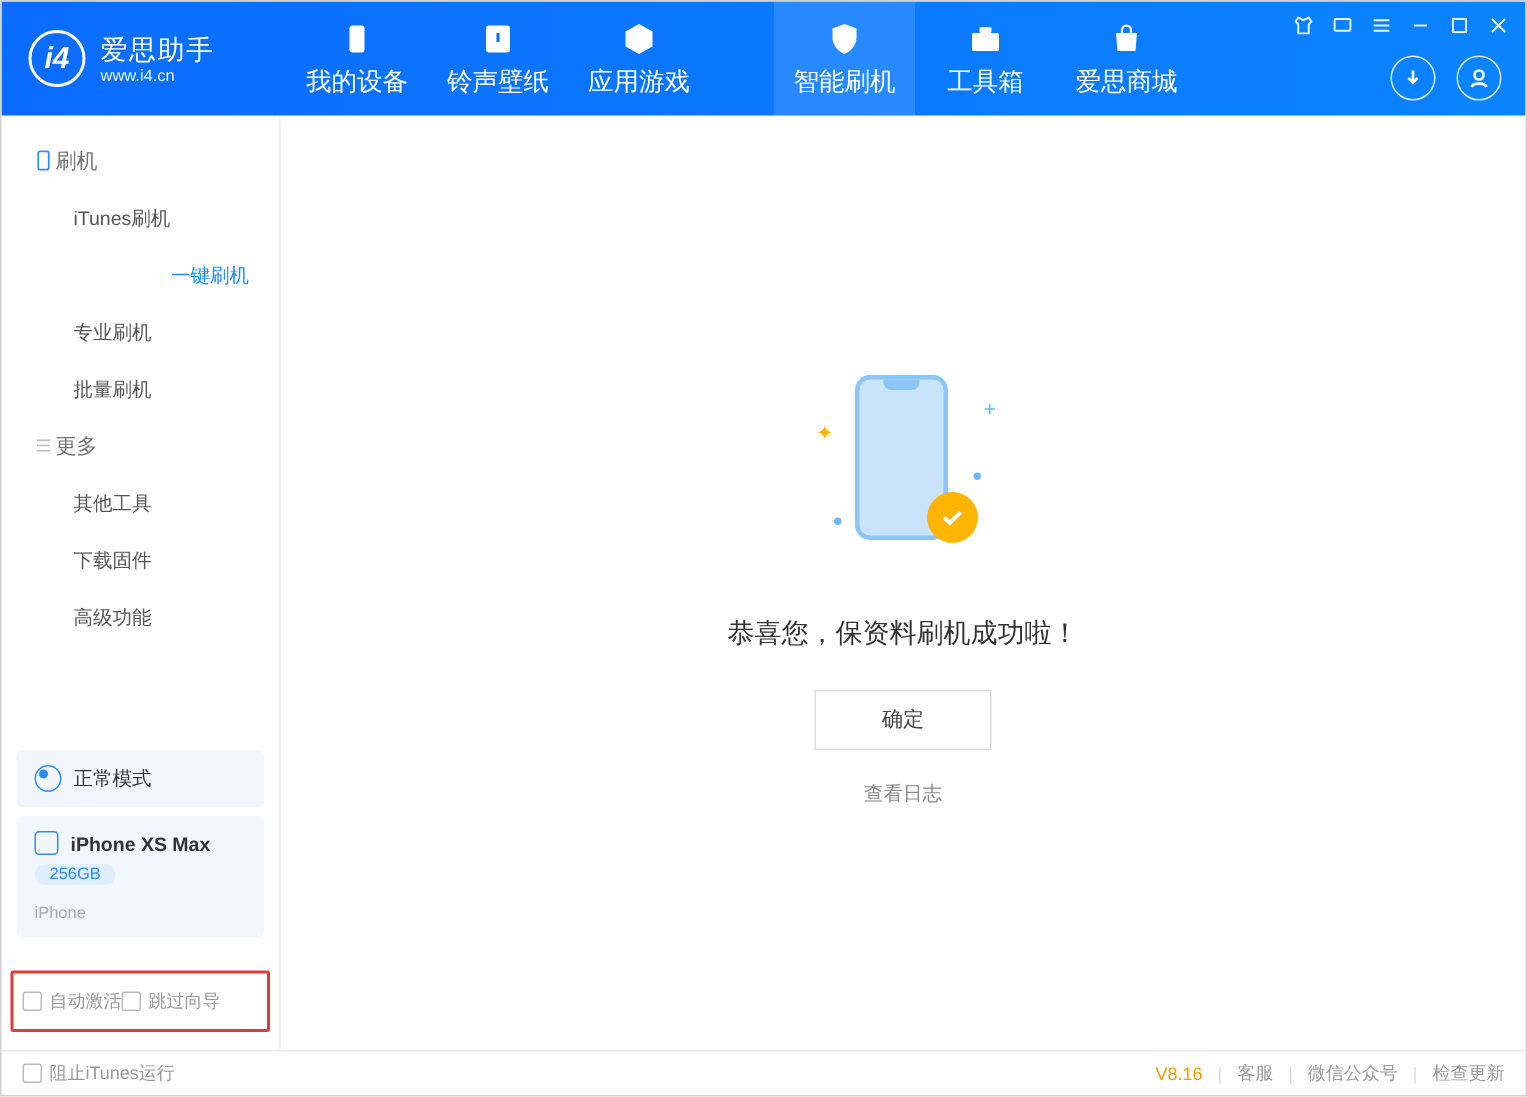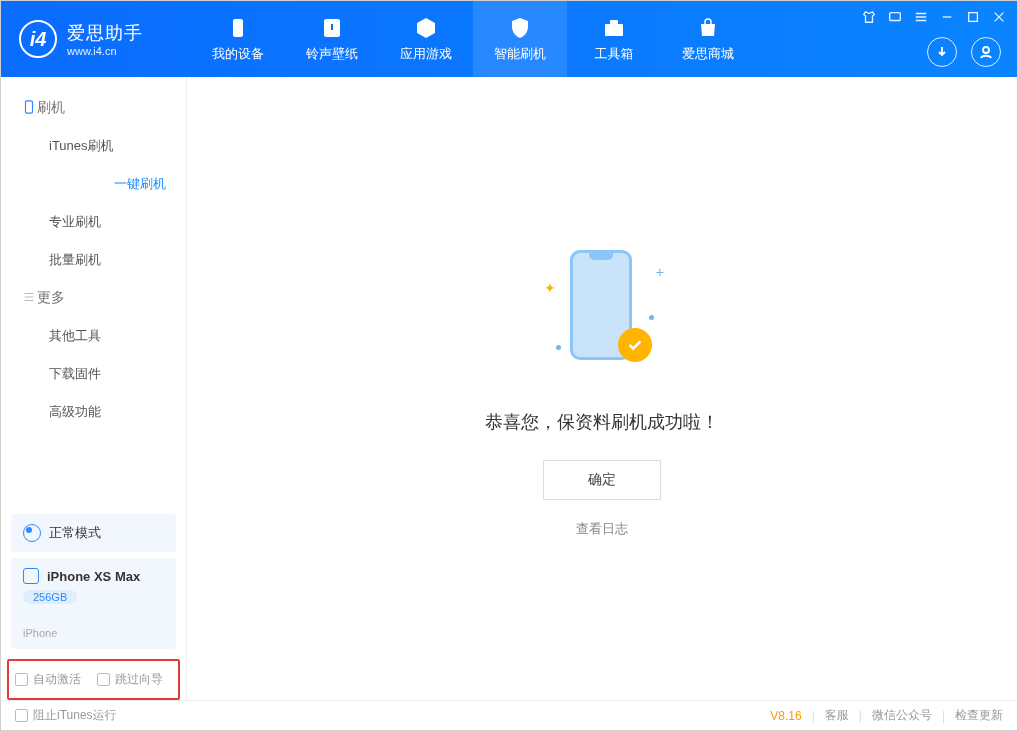"我的设备" .nav-item { font-size: 13px -> 17px }
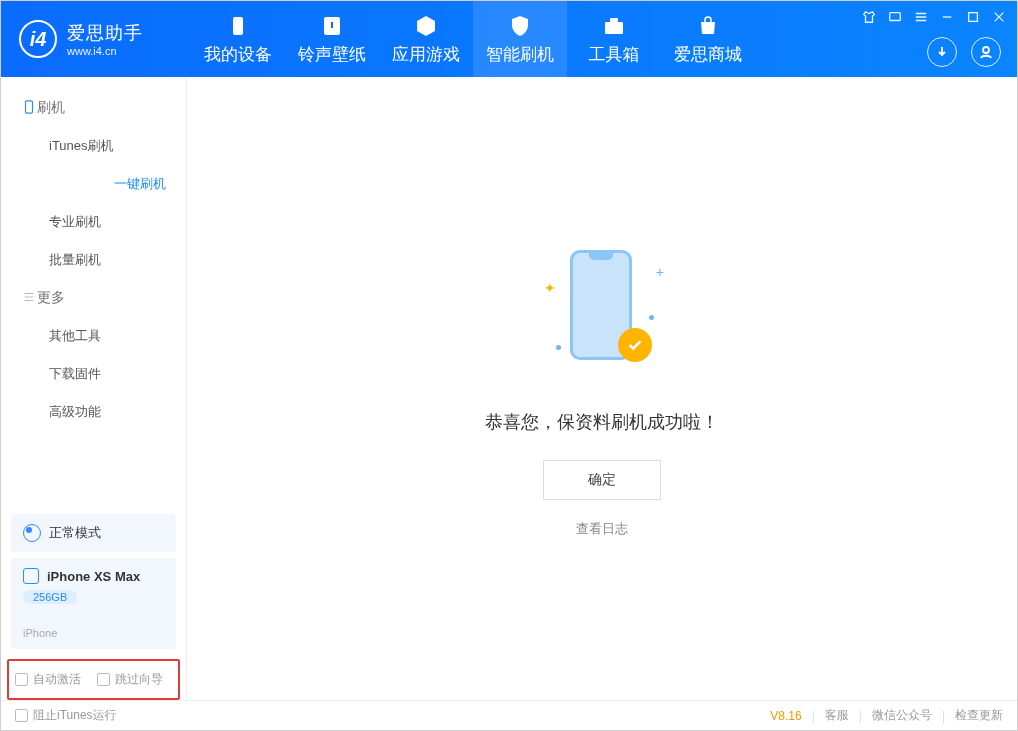"智能刷机" .nav-item.active { margin-left: none -> 43px }
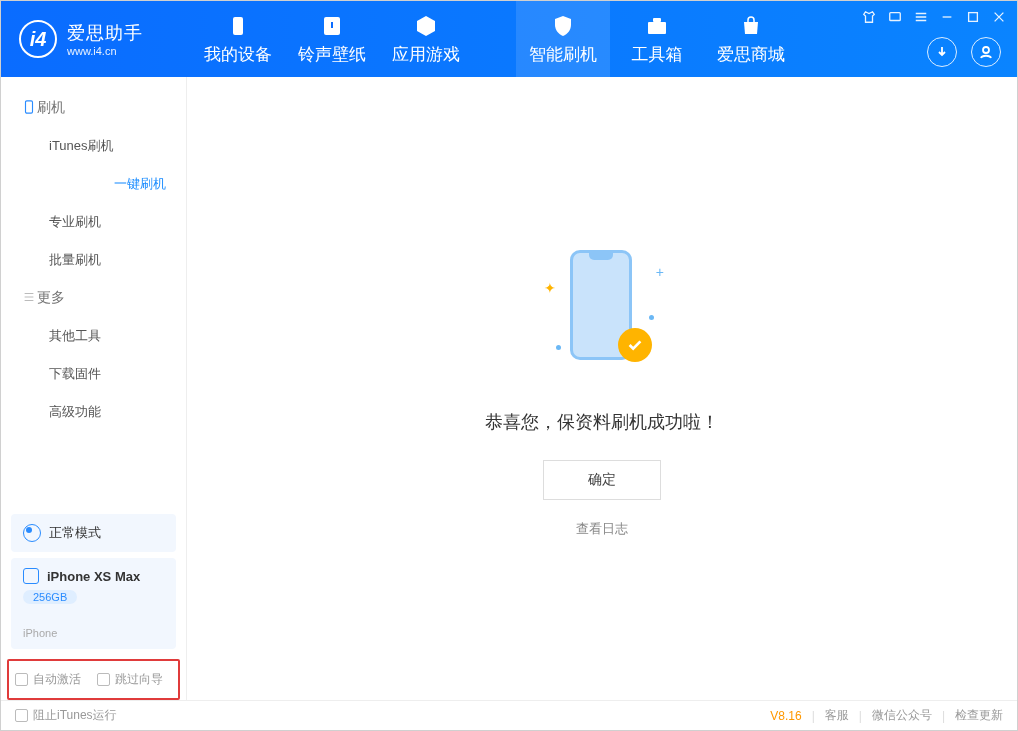"iPhone" .device-sub { margin-top: 22px -> 12px }
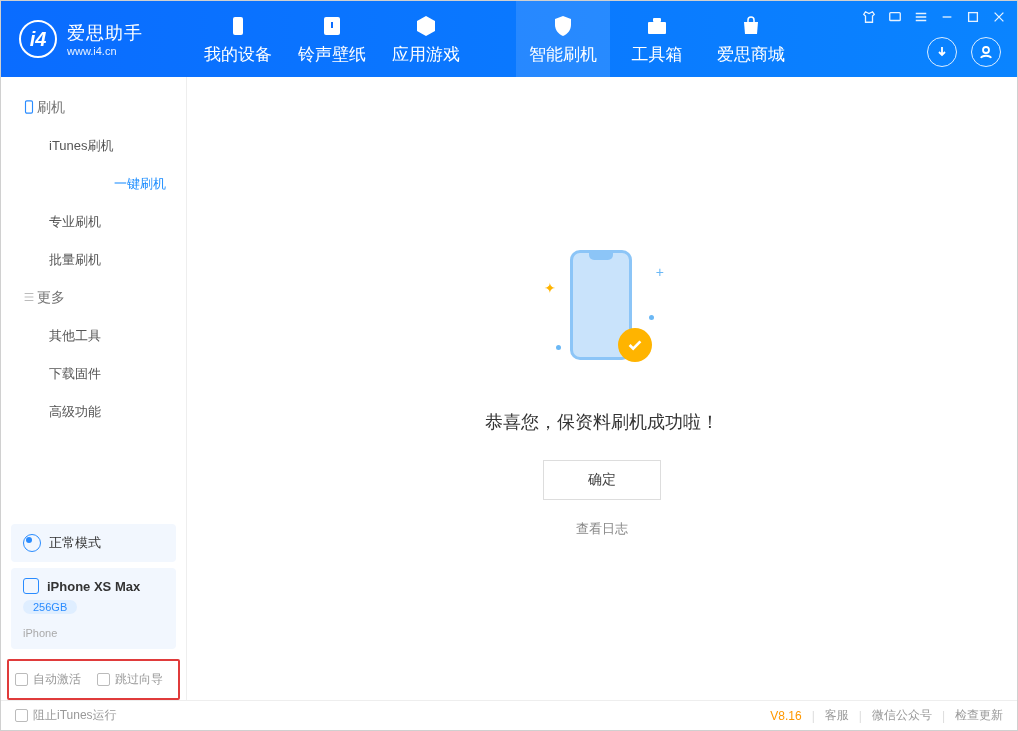"自动激活" .option-box { gap: 16px -> none; margin: 0 6px -> 12px 6px }
